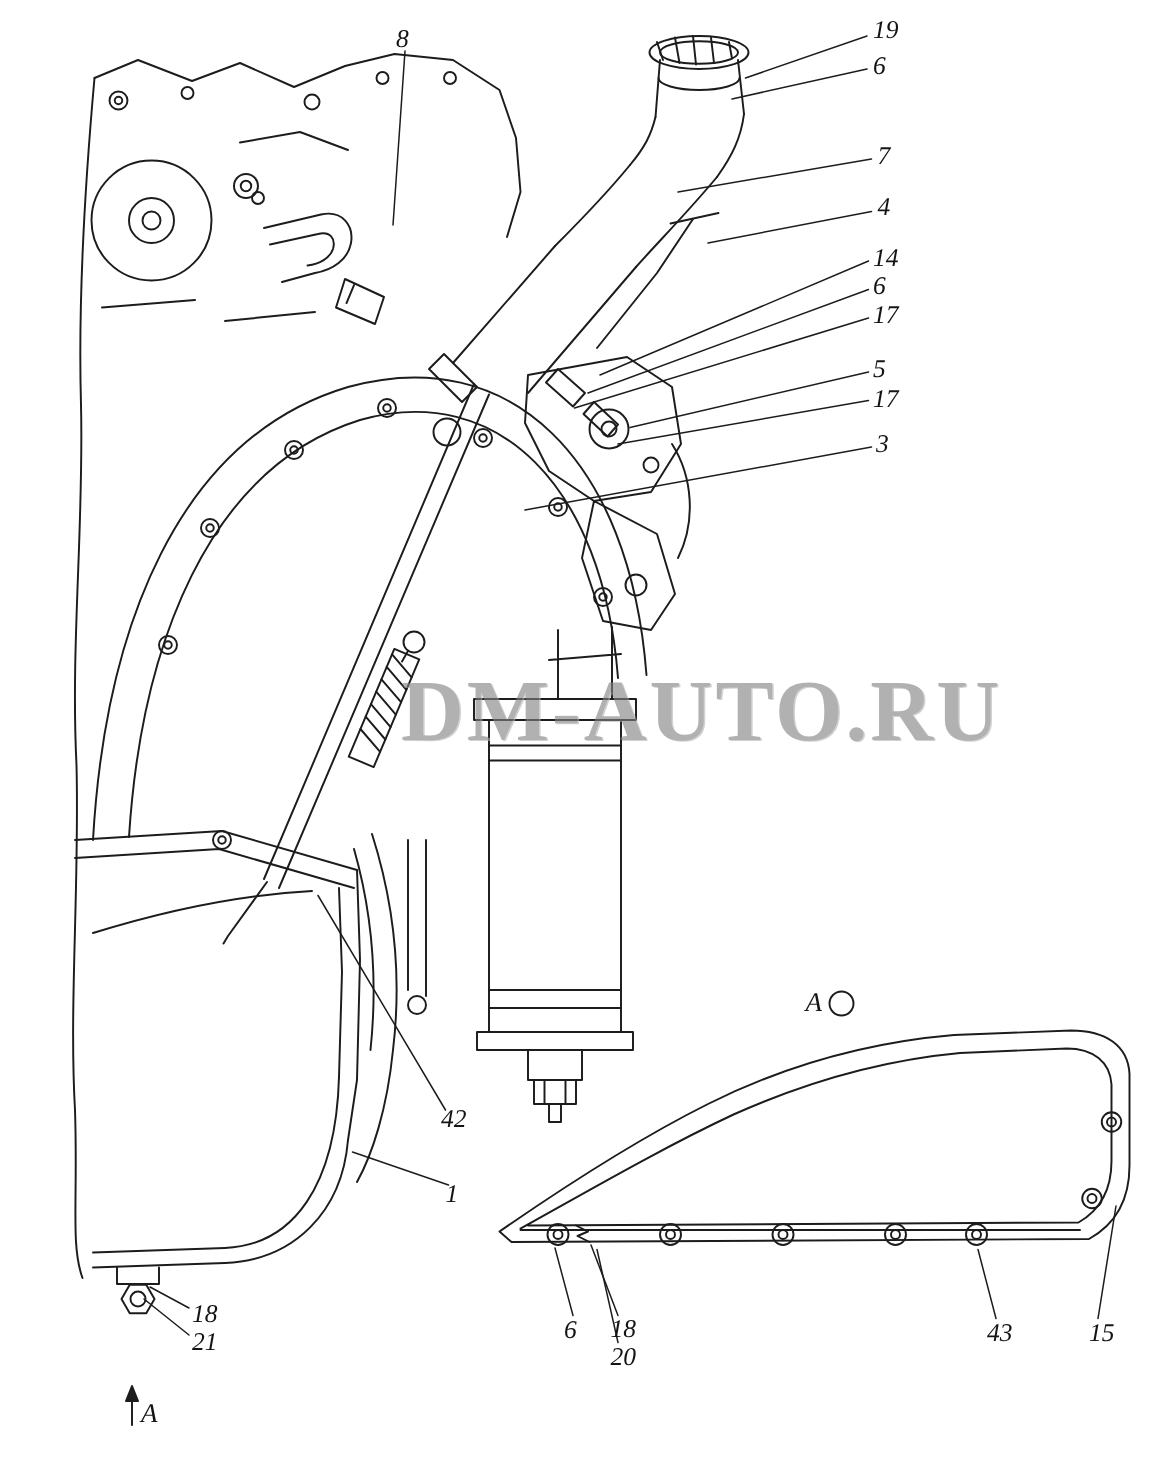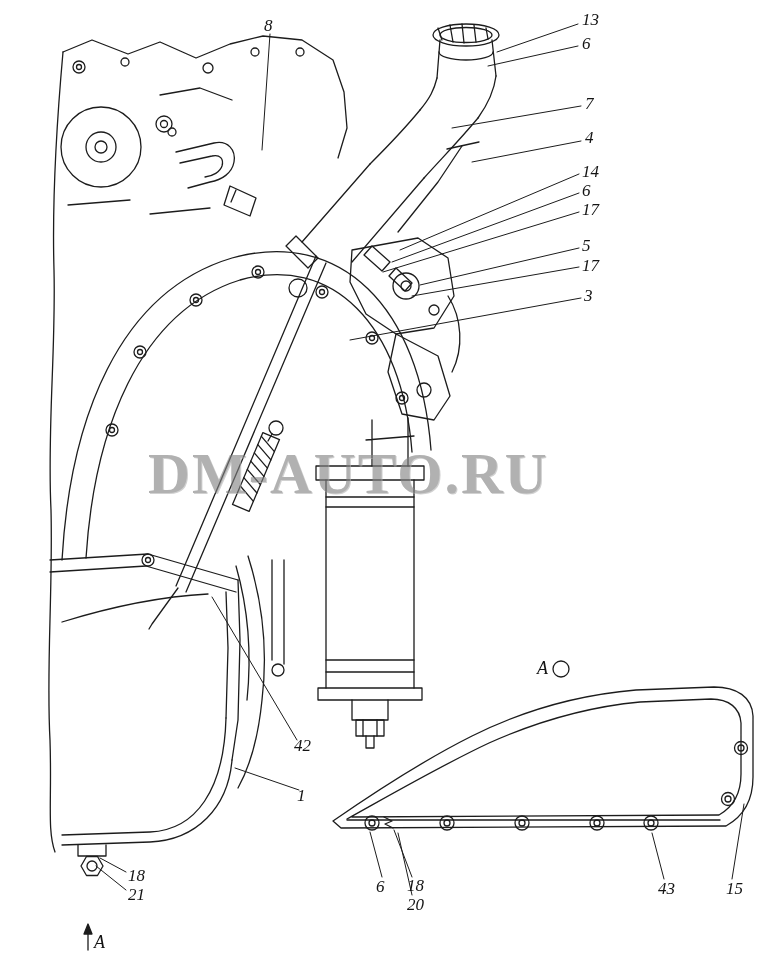"13" span.callout { text: 13 -> 19 }
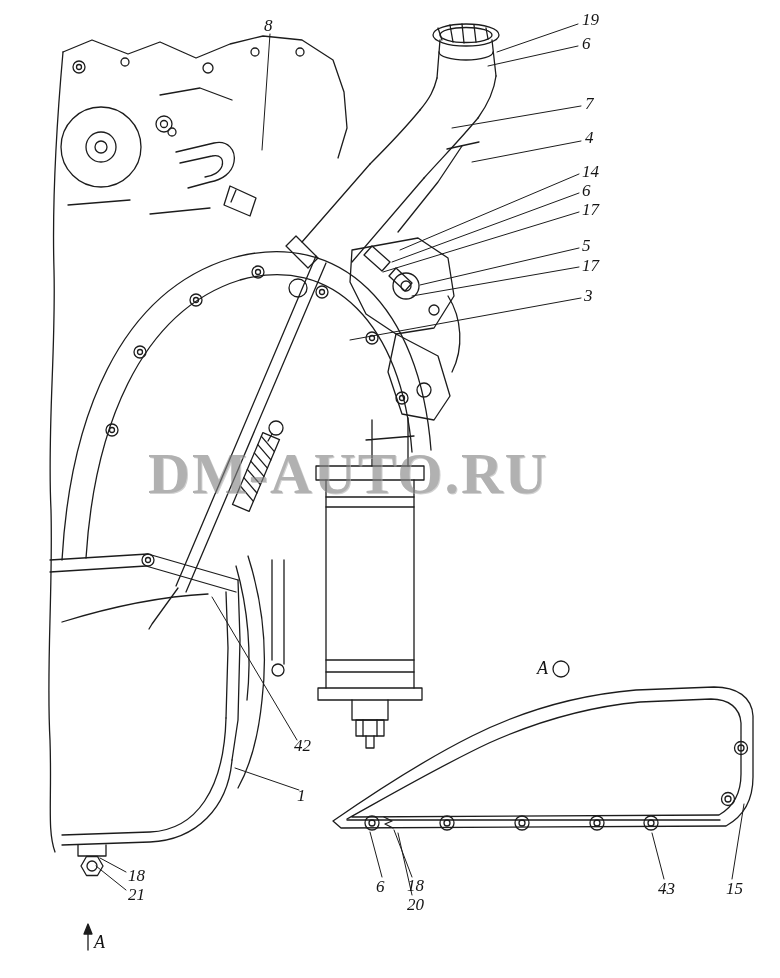"DM-AUTO.RU" #watermark { text-align: none -> right }
